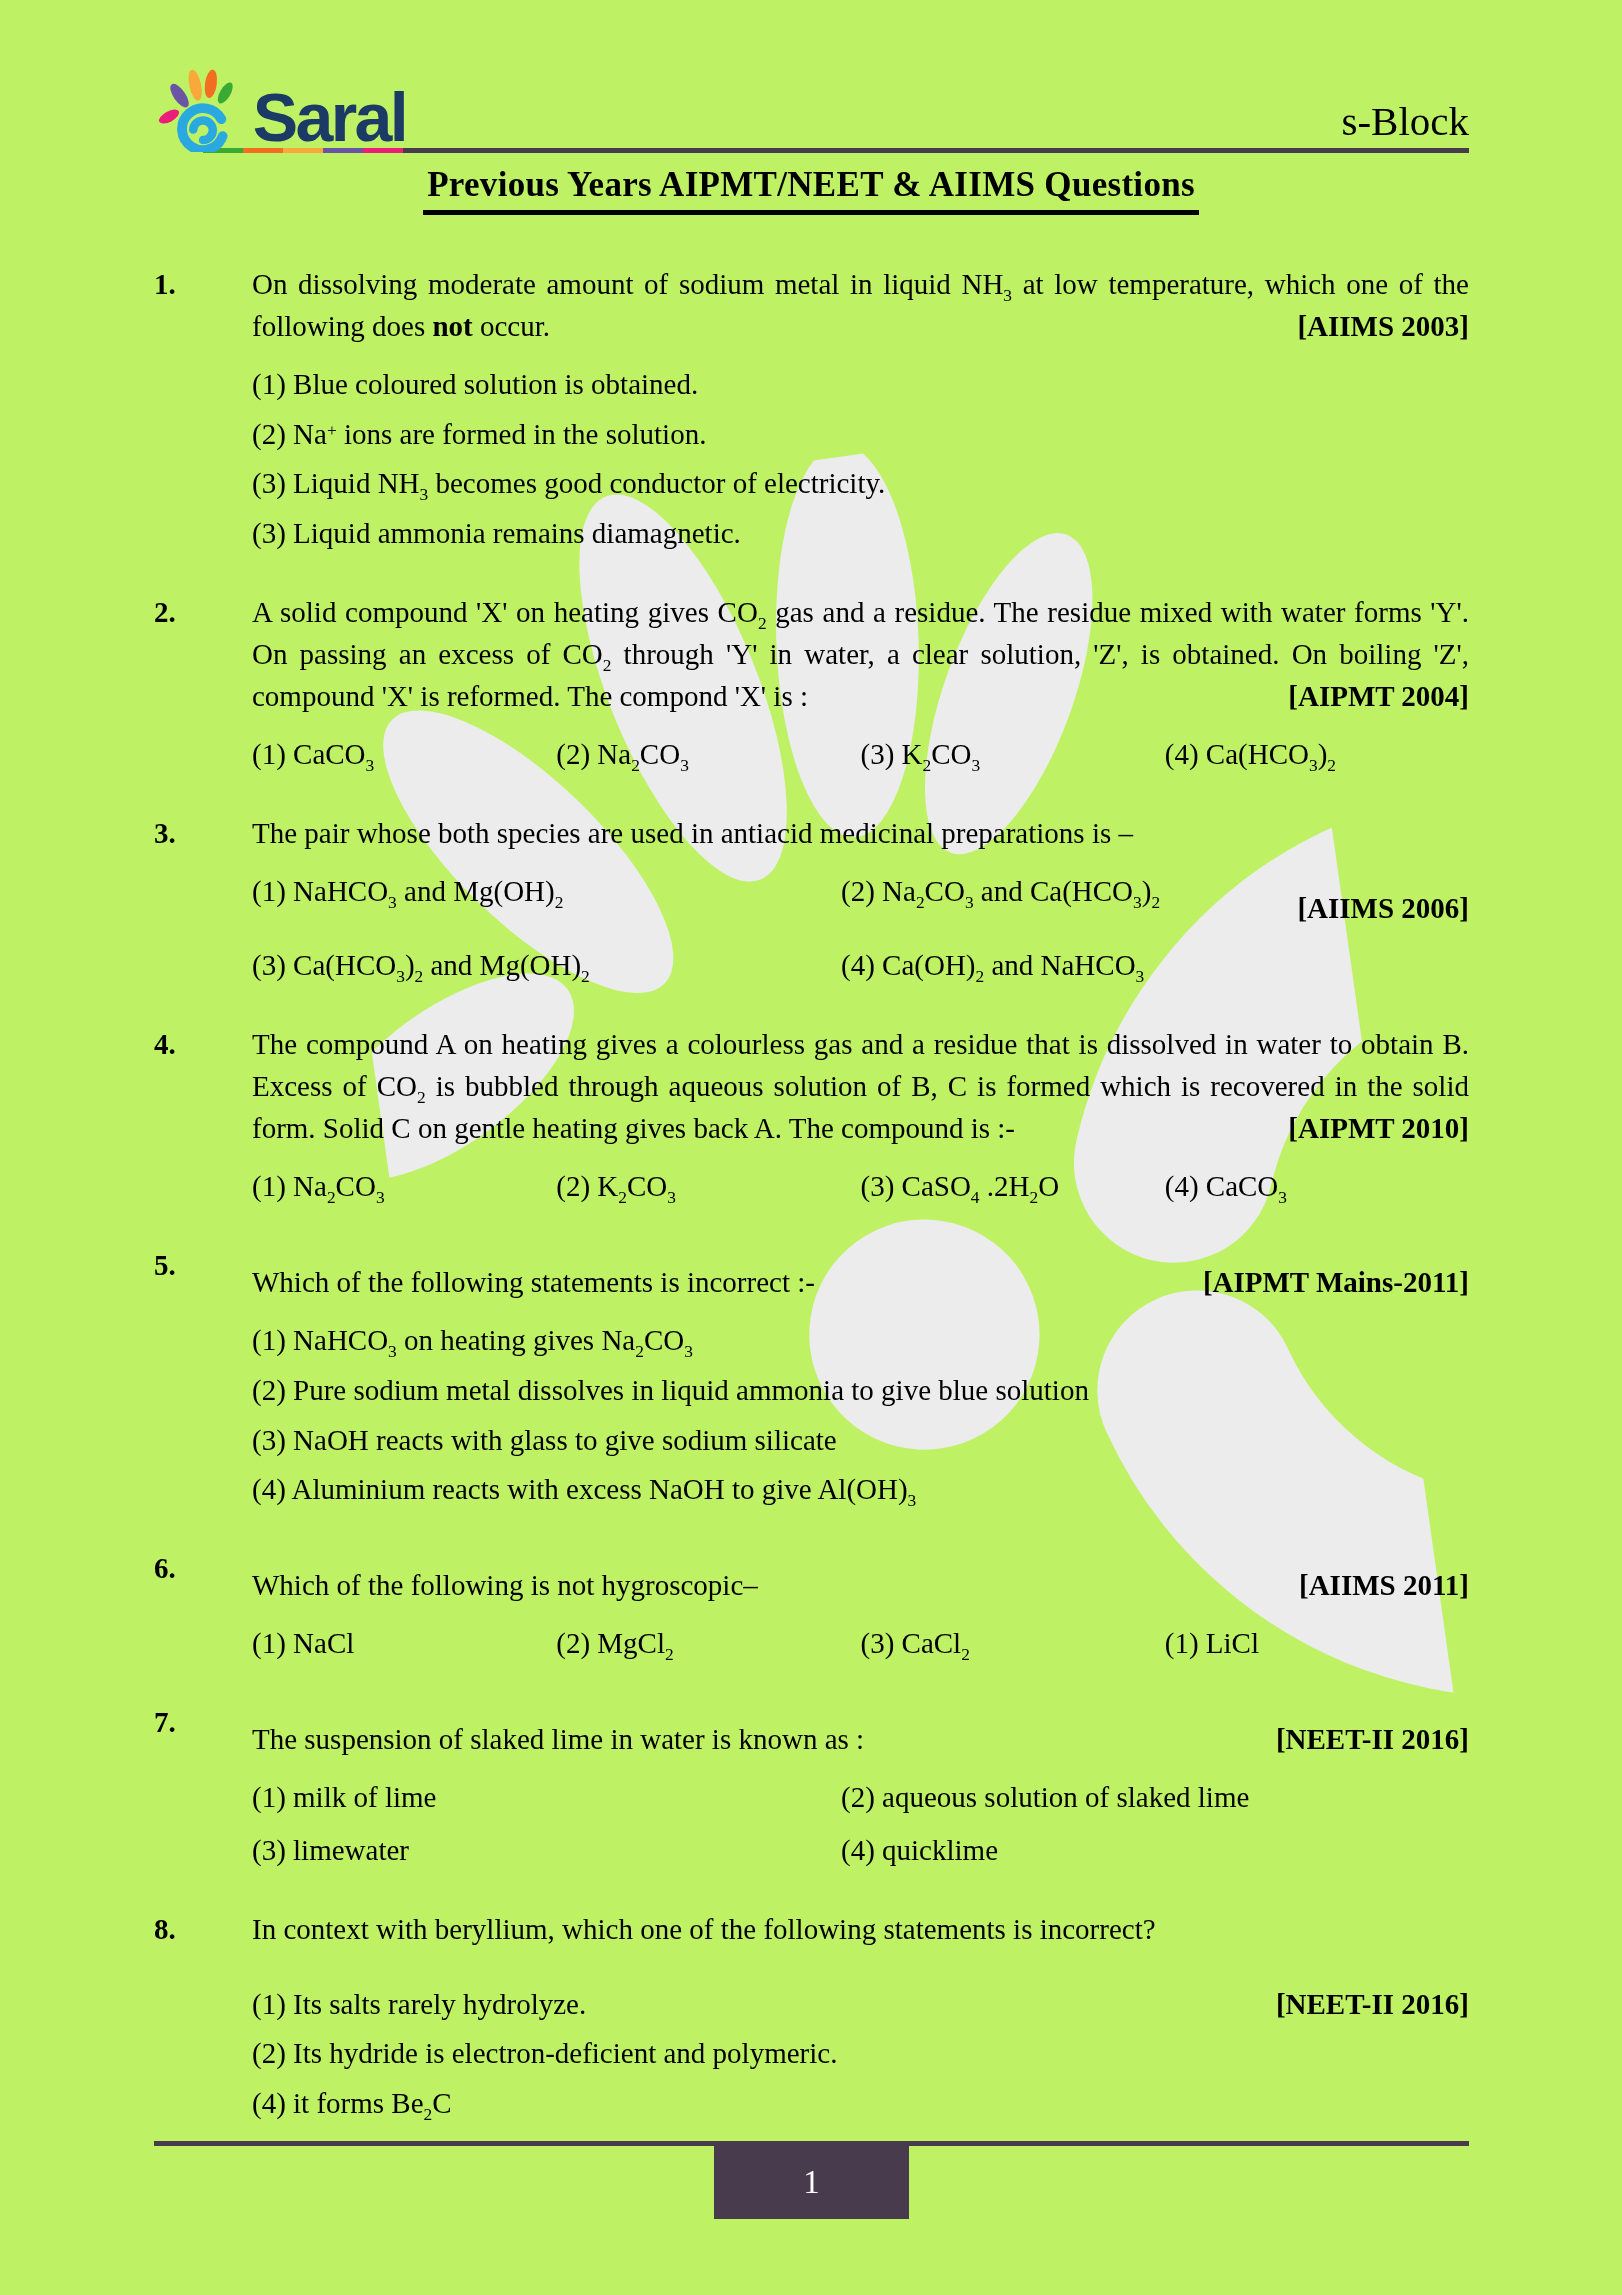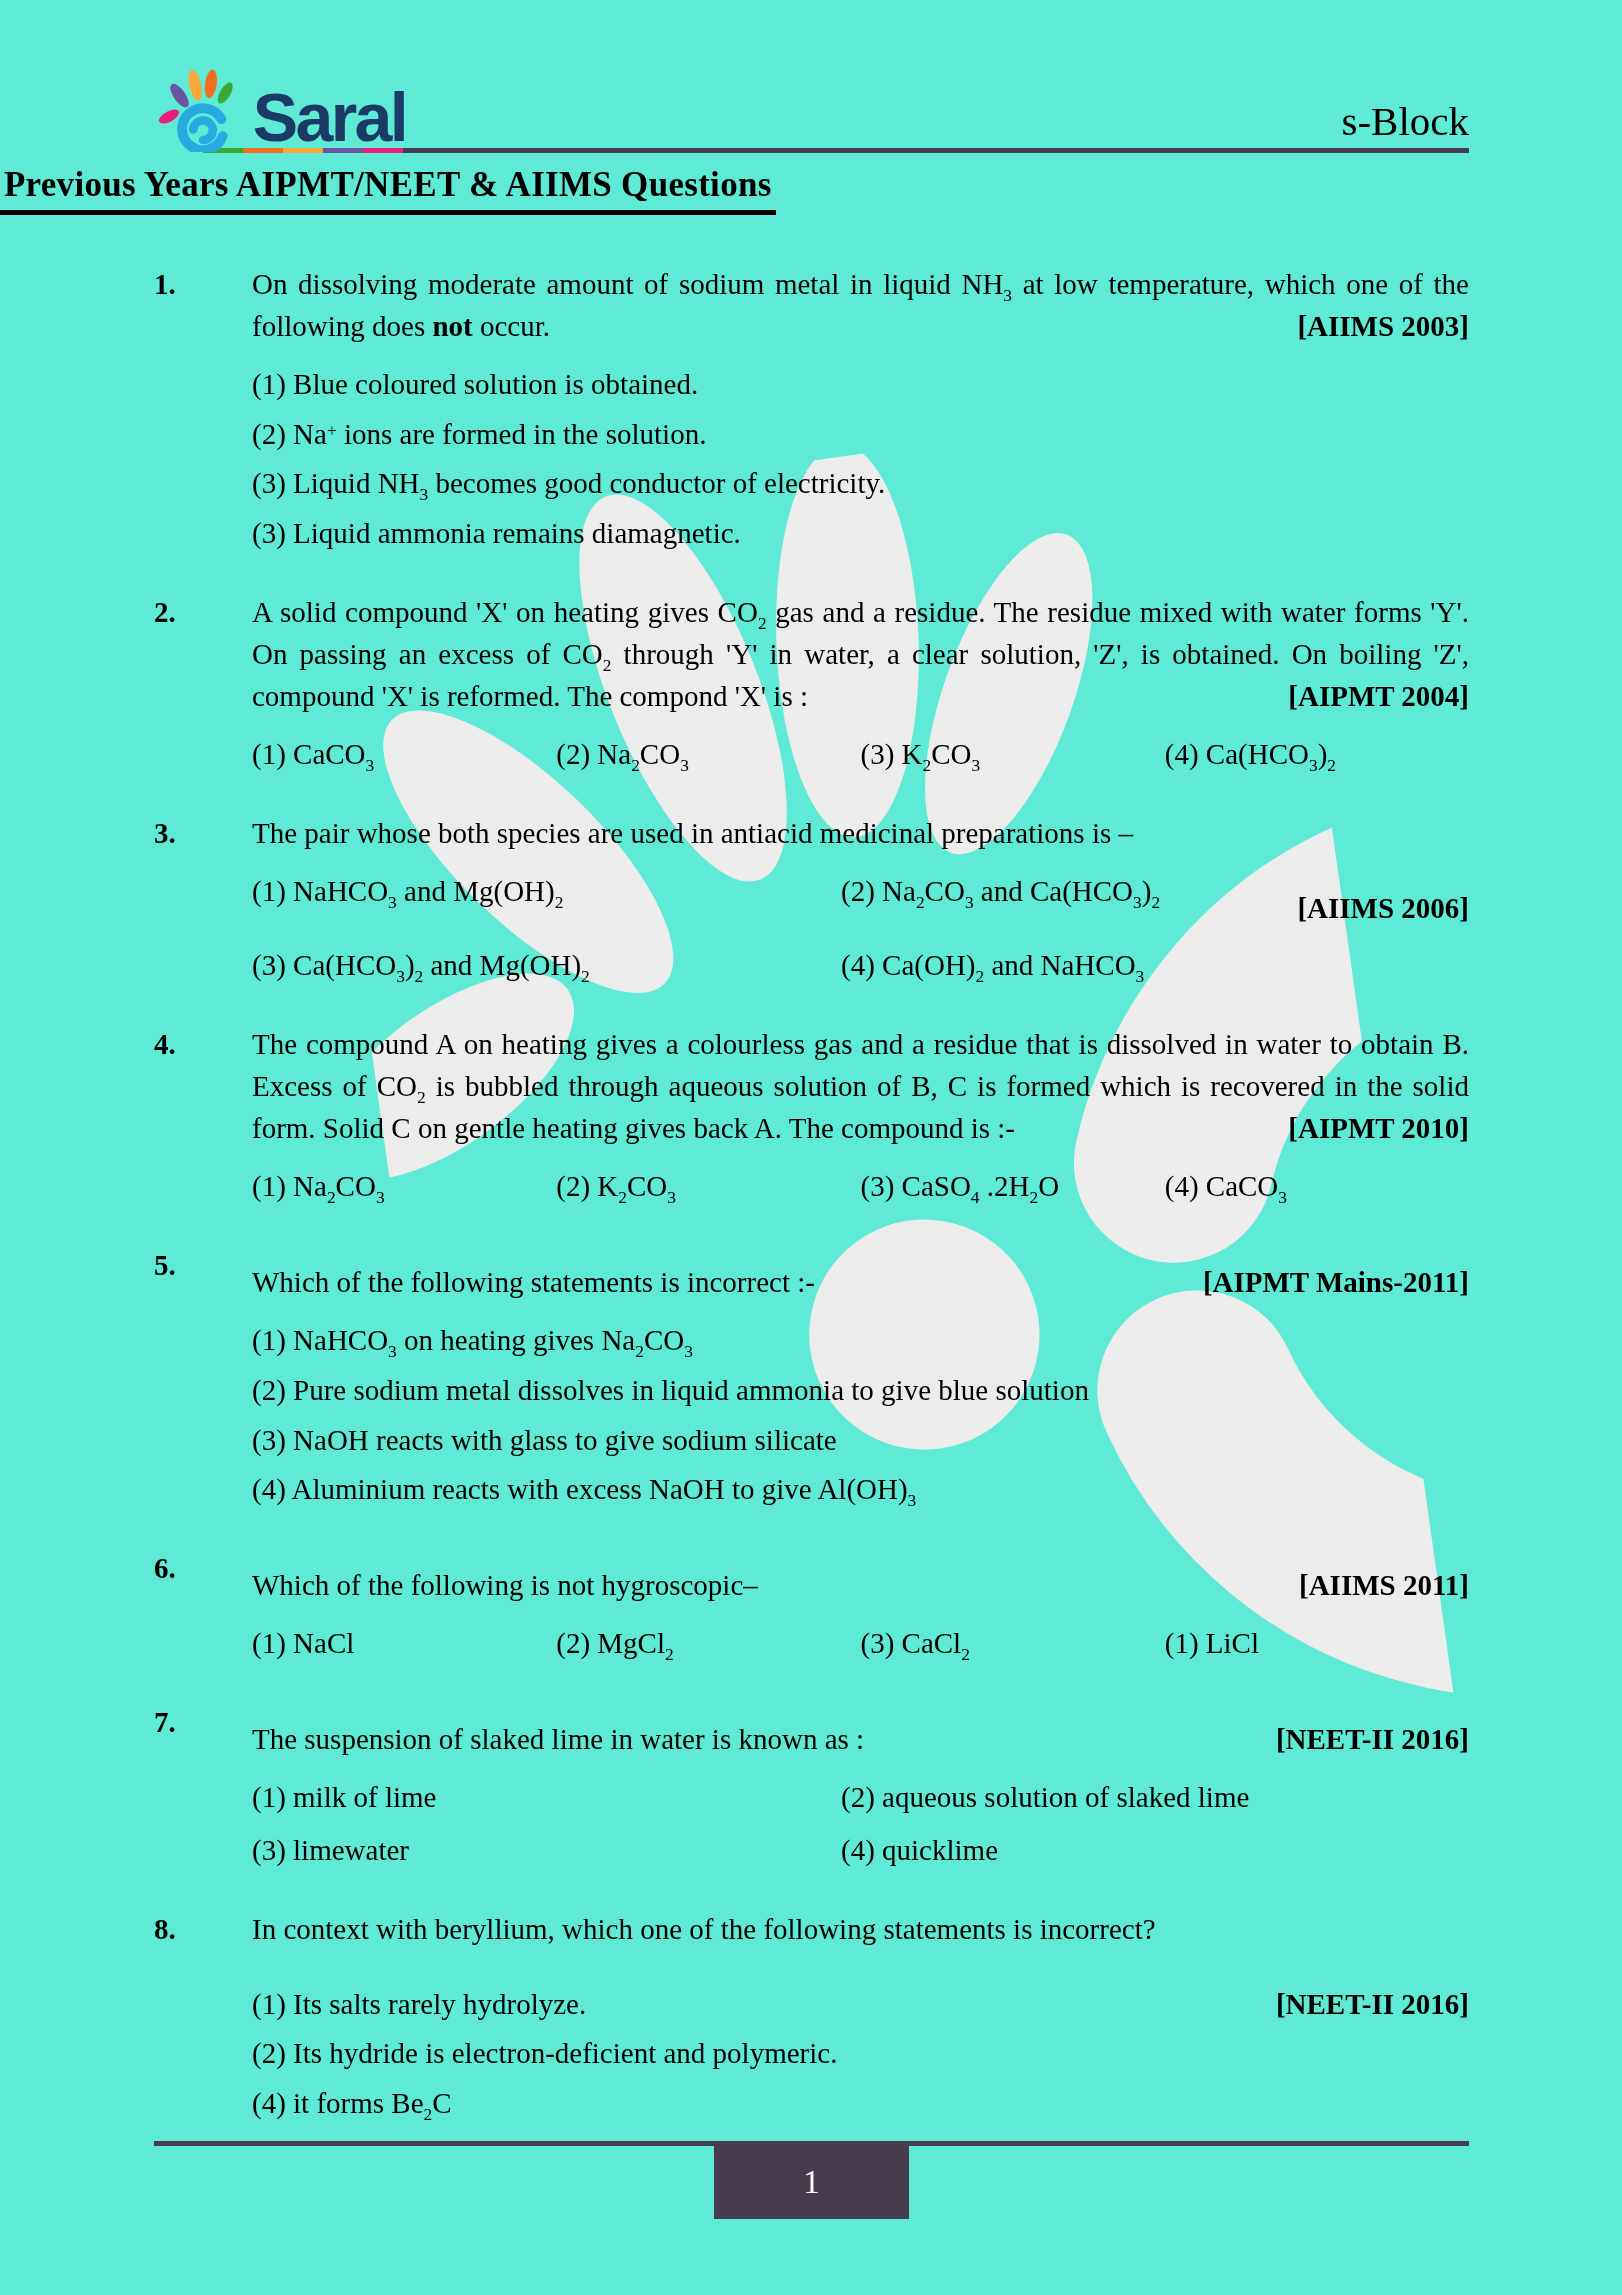"Saral" .page { background: #5eead4 -> #bef264 }
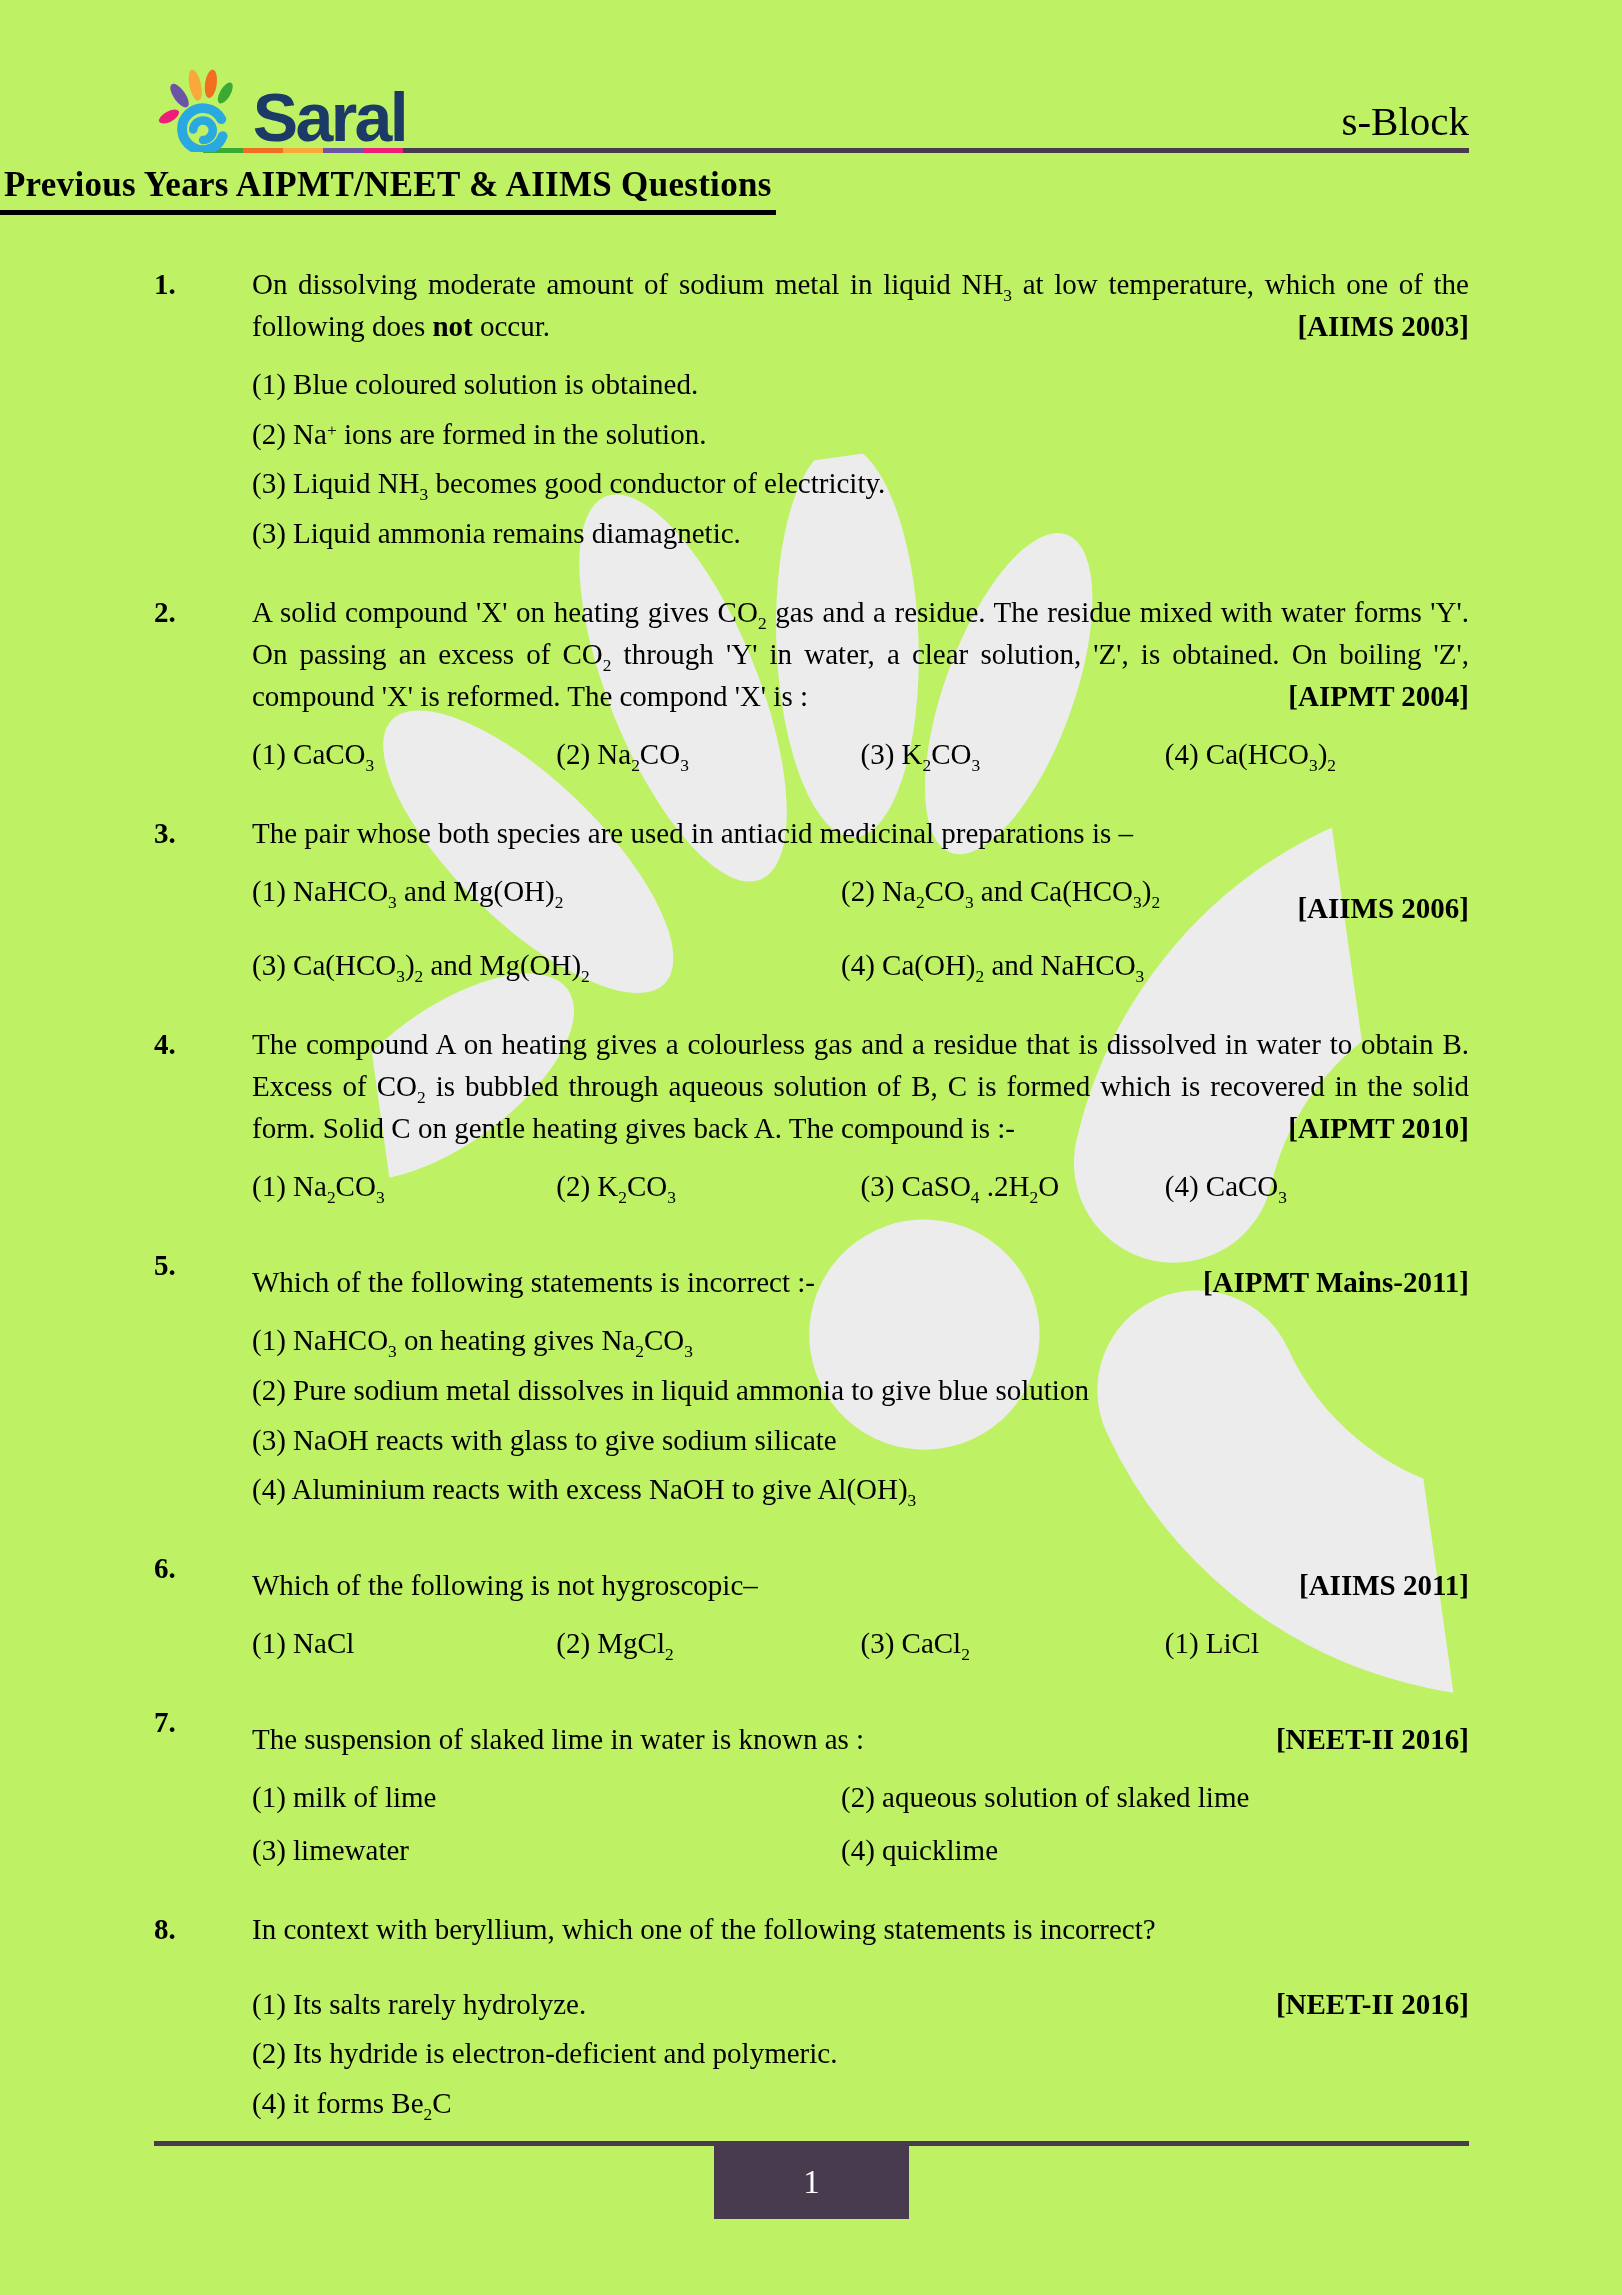"Previous Years AIPMT/NEET & AIIMS" .title-wrap { text-align: none -> center }
